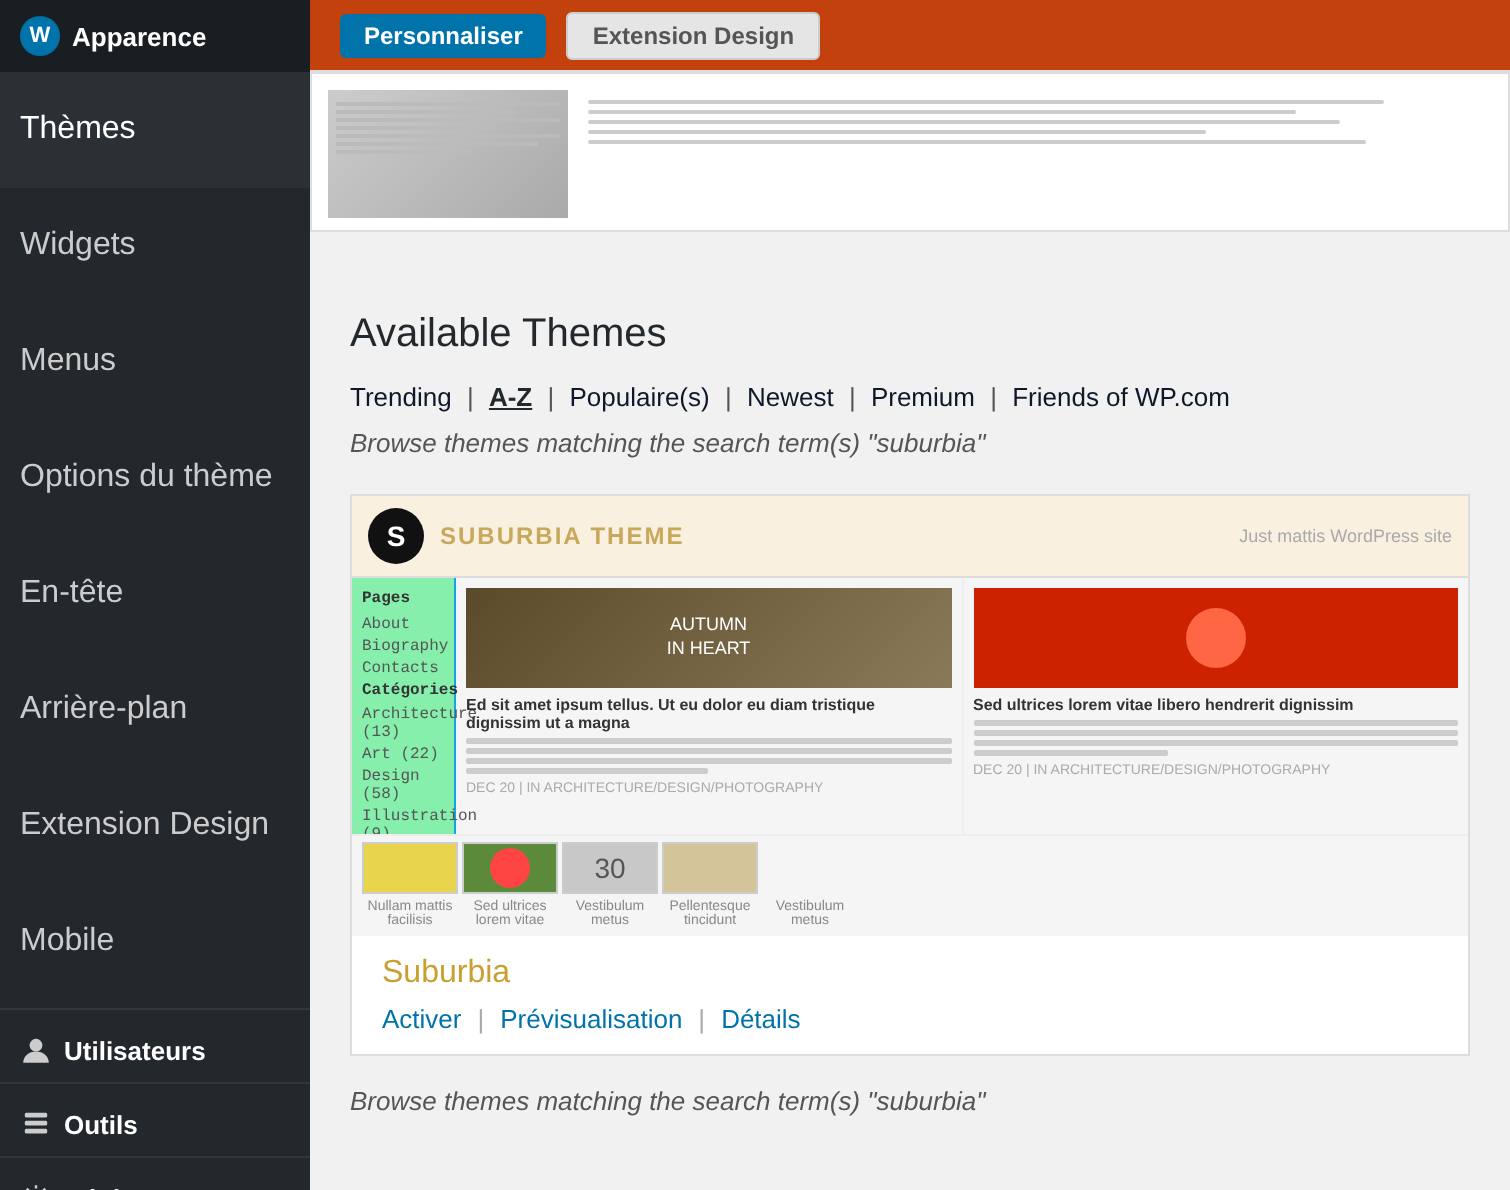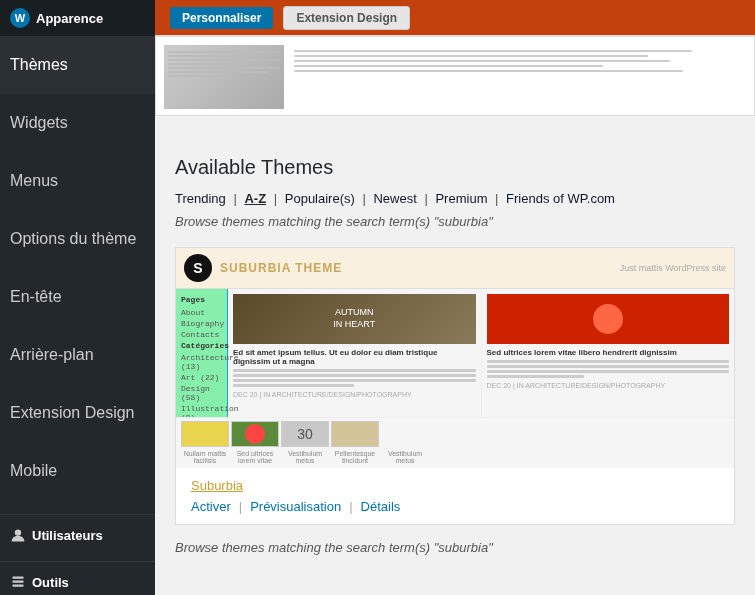"Suburbia" .theme-name { font-size: 13px -> 16px; text-decoration: underline -> none }
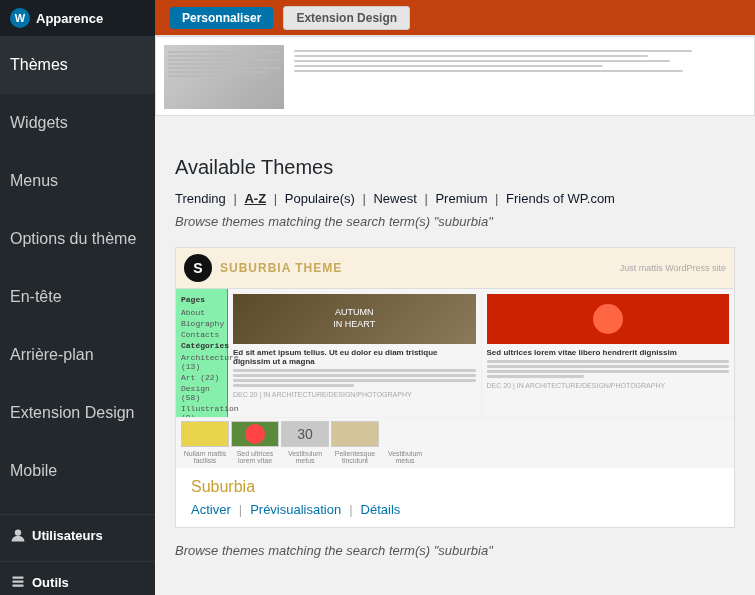"Utilisateurs" .sidebar-group { margin-top: 14px -> 4px }
